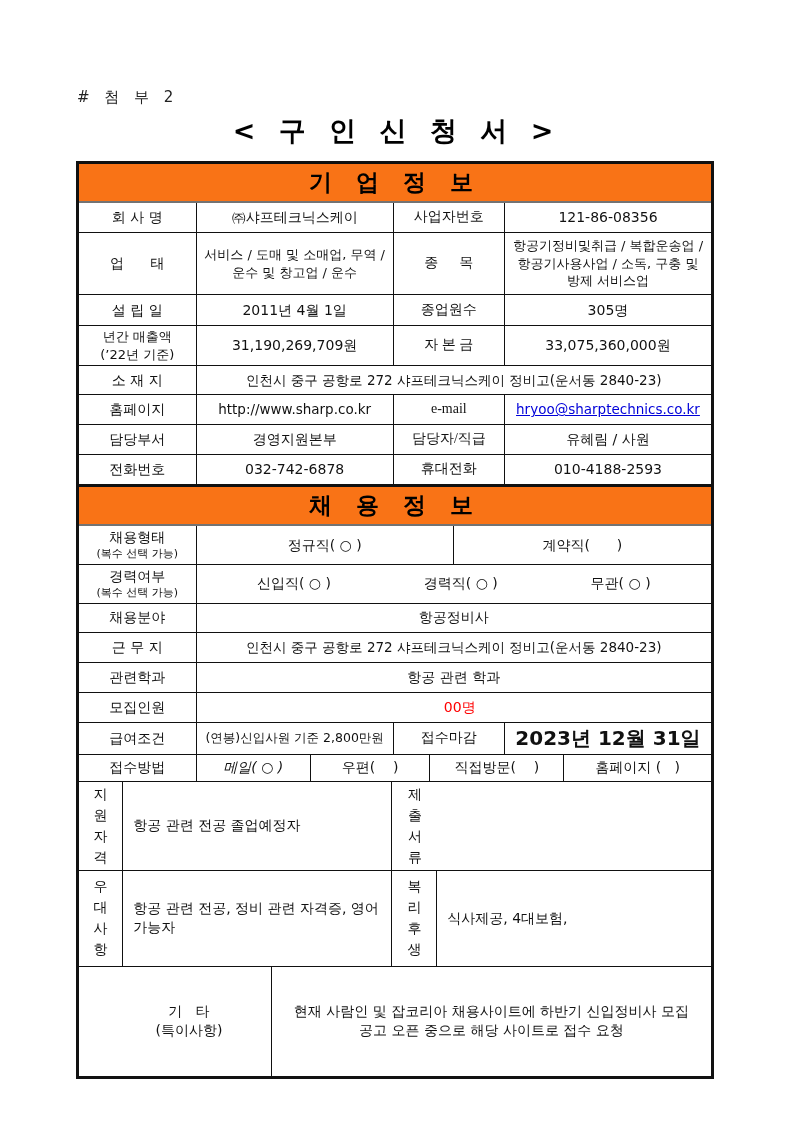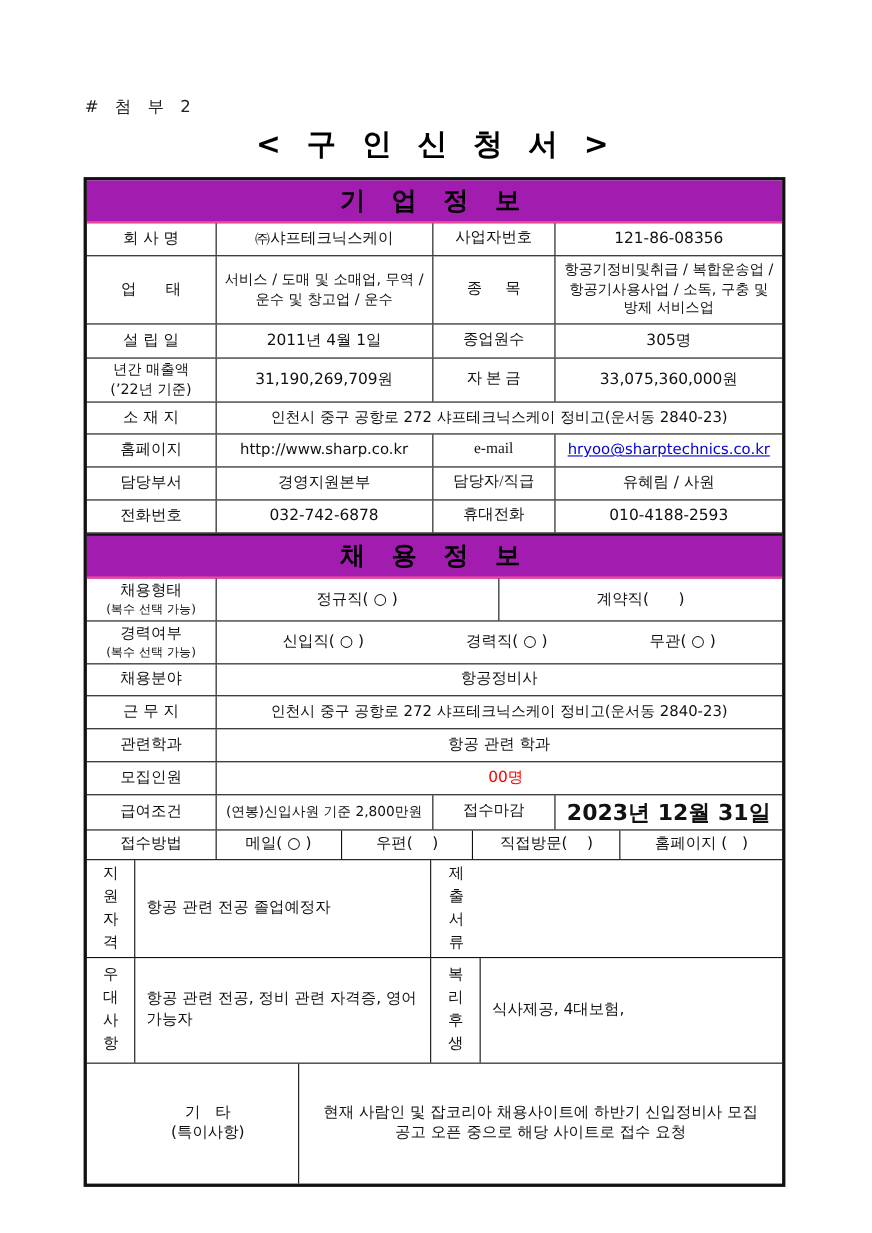"기 업 정 보" .row.section { background: #a21caf -> #f97316; border-bottom: 2px solid #ec4899 -> 2px solid #737373 }
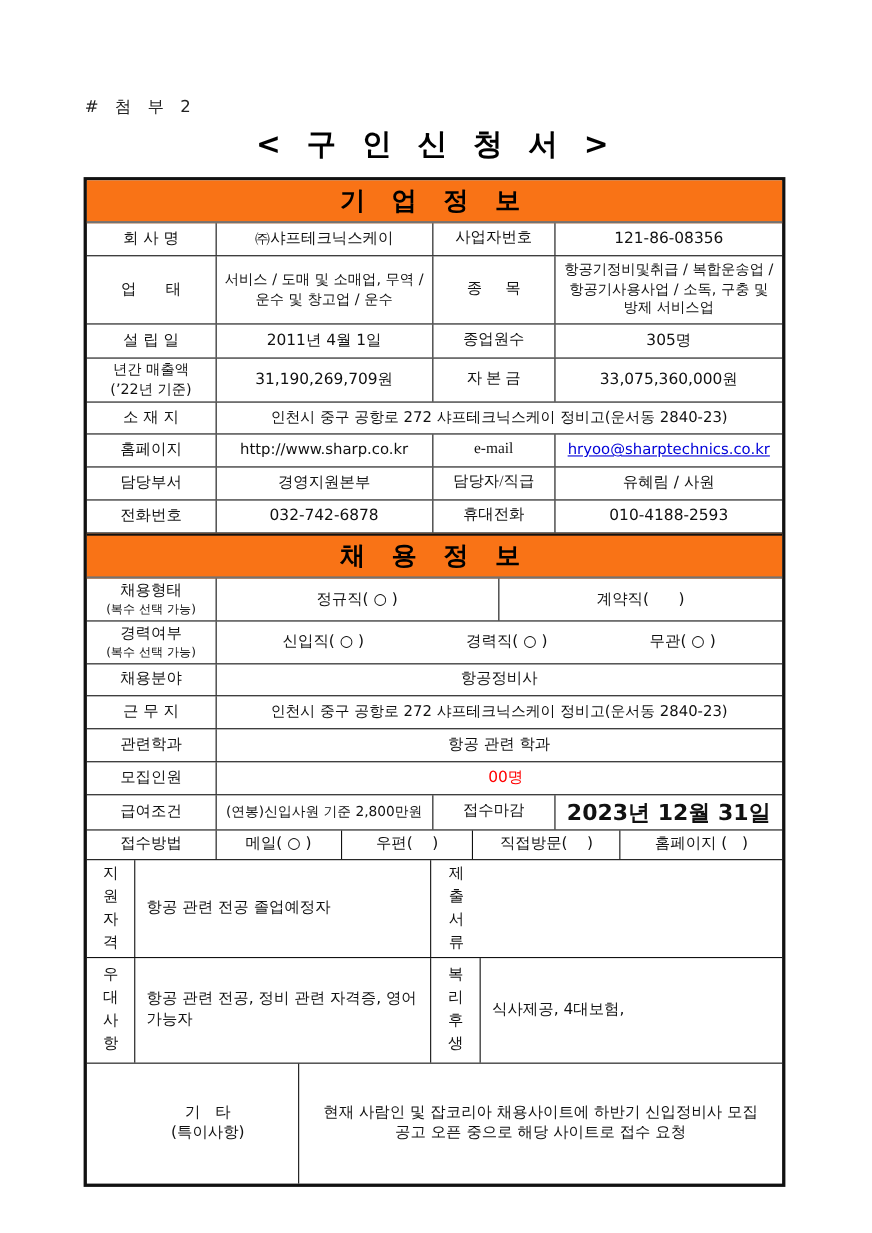"메일( ○ )" .c-a1 { font-style: none -> italic }
